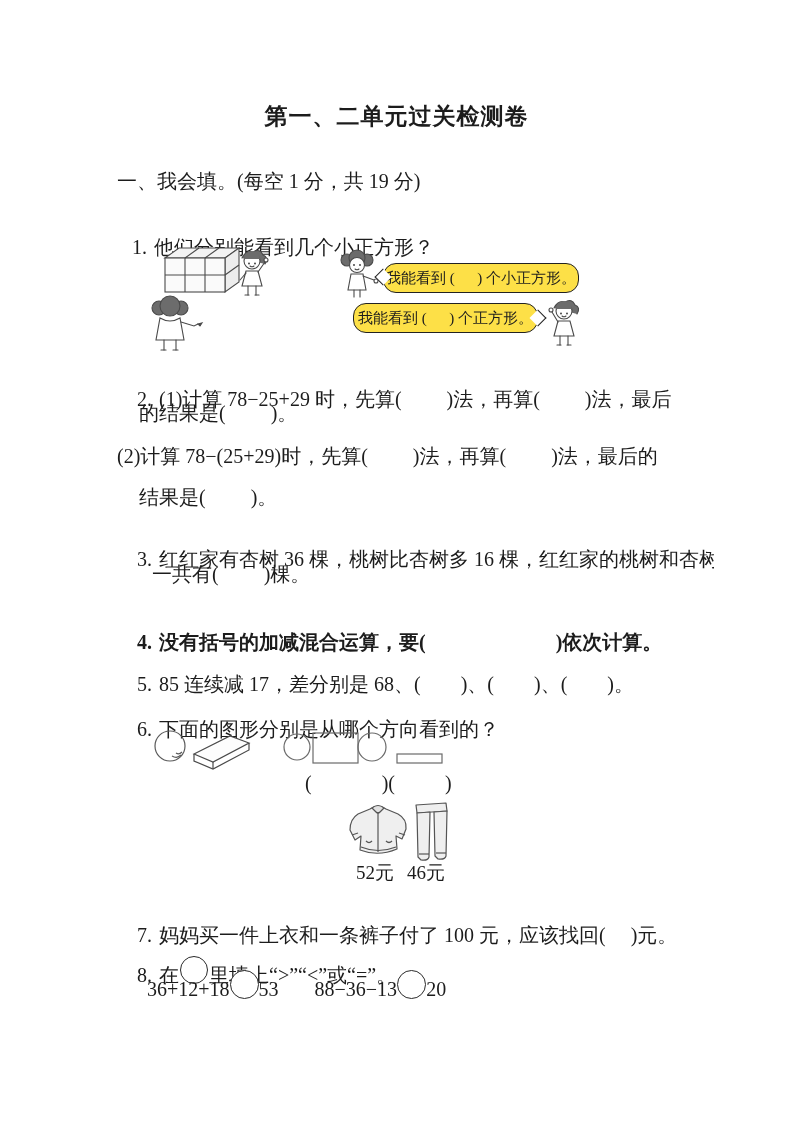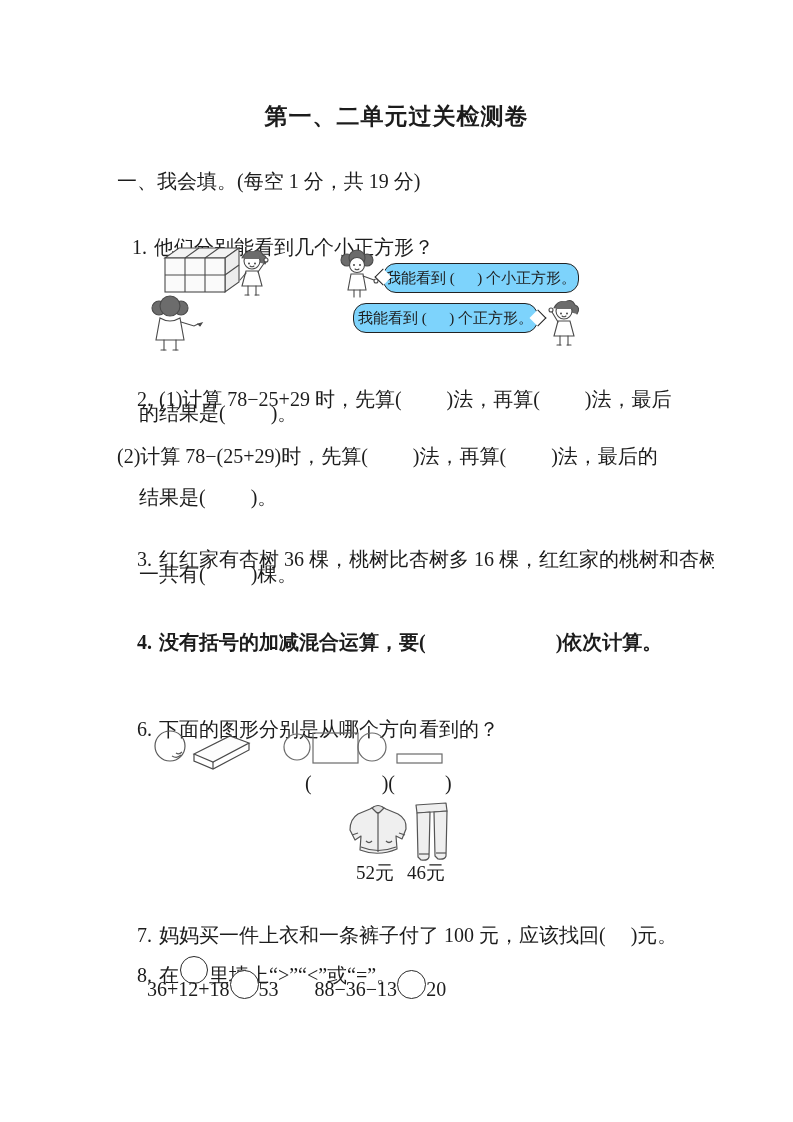"我能看到 ( ) 个小正方形。" .bubble { background: #7dd3fc -> #fde047 }
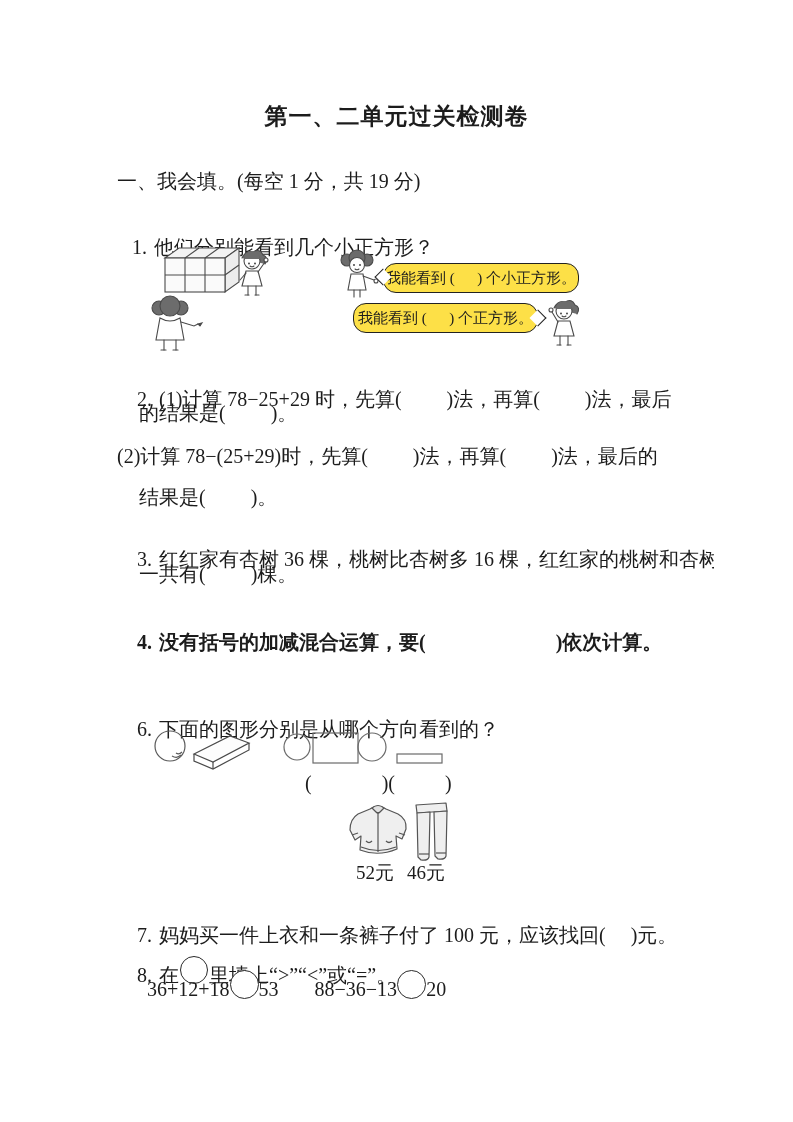"一共有( )棵。" div.line { left: 139px -> 152px }
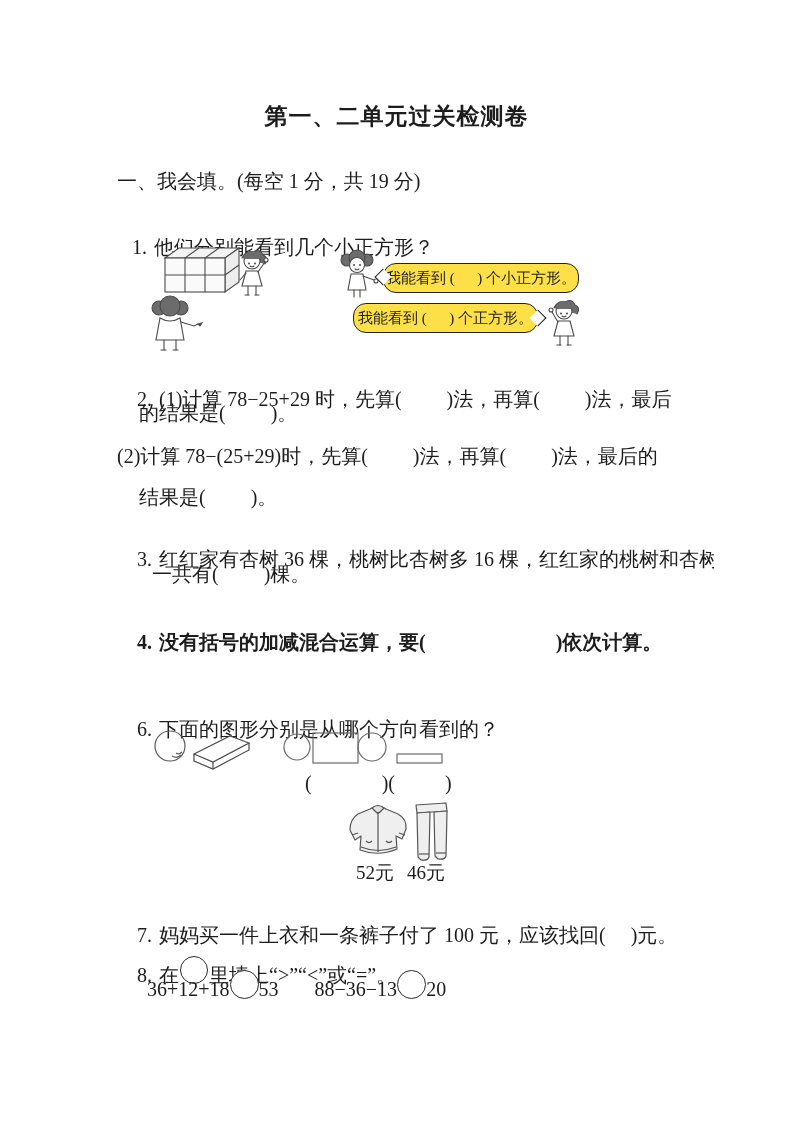"5. 85 连续减 17，差分别是 68、(" div.line { html: none -> <div> <span>5.</span><span>85 连续减 17，差分别是 68、(&nbsp;&nbsp;&nbsp;&nbsp;&nbsp;&nbsp;&nbsp;&nbsp;)、(&nbsp;&nbsp;&nbsp;&nbsp;&nbsp;&nbsp;&nbsp;&nbsp;)、(&nbsp;&nbsp;&nbsp;&nbsp;&nbsp;&nbsp;&nbsp;&nbsp;)。</span> </div> }
